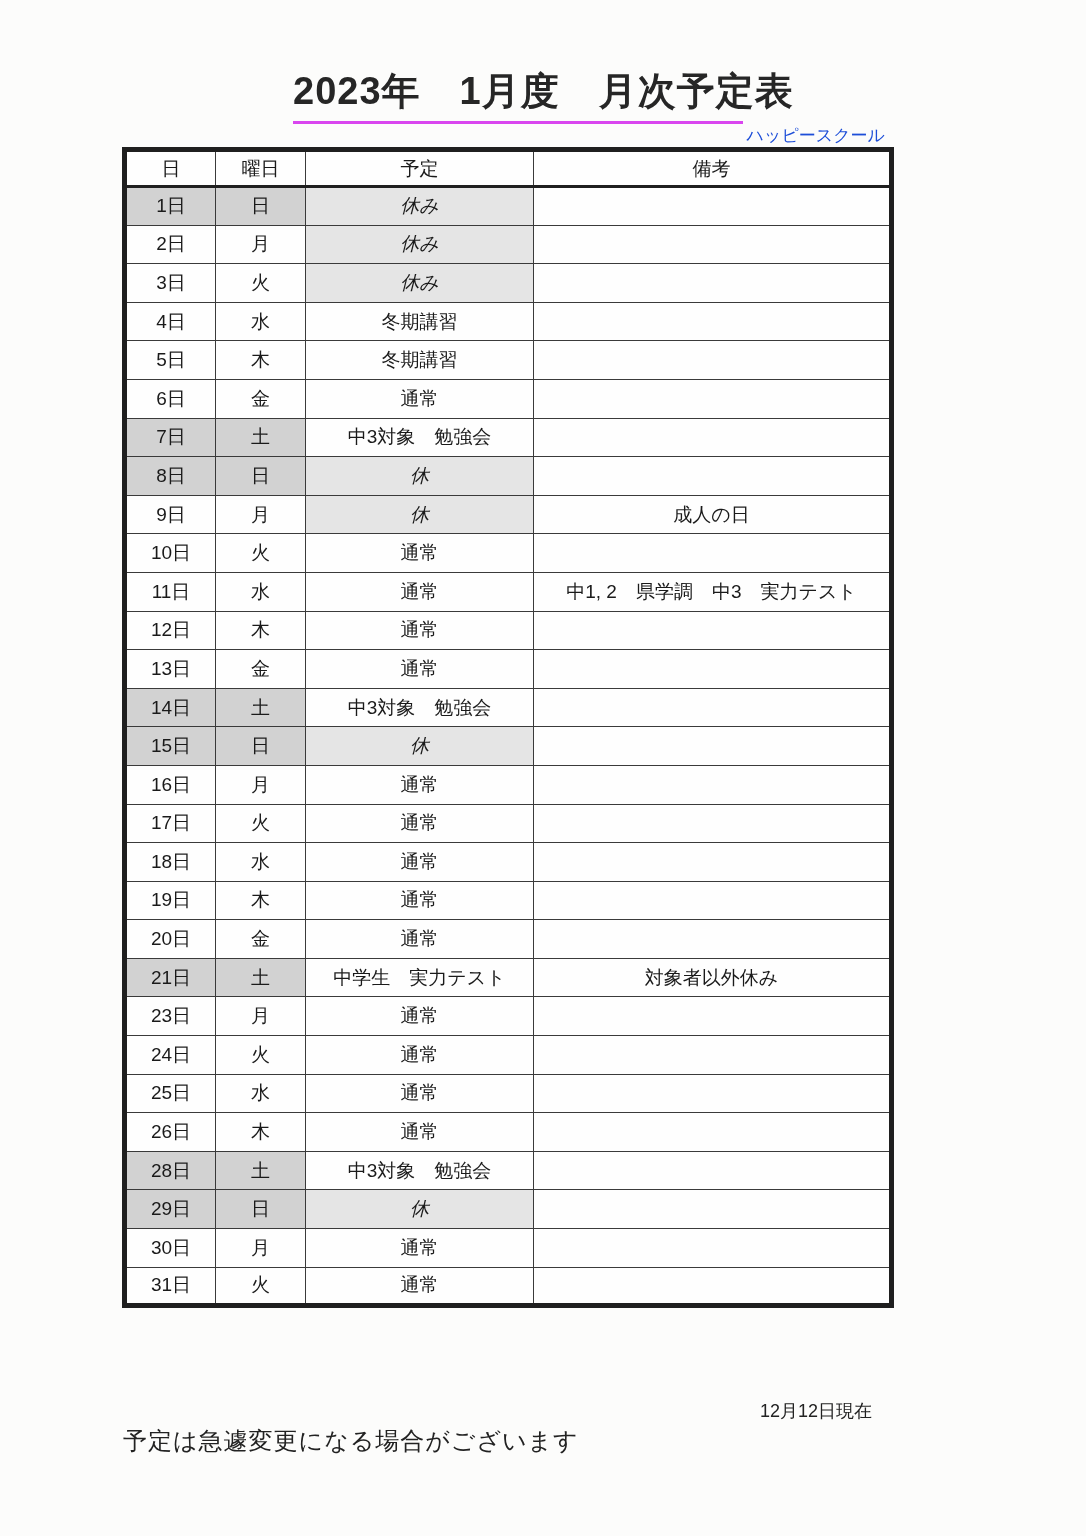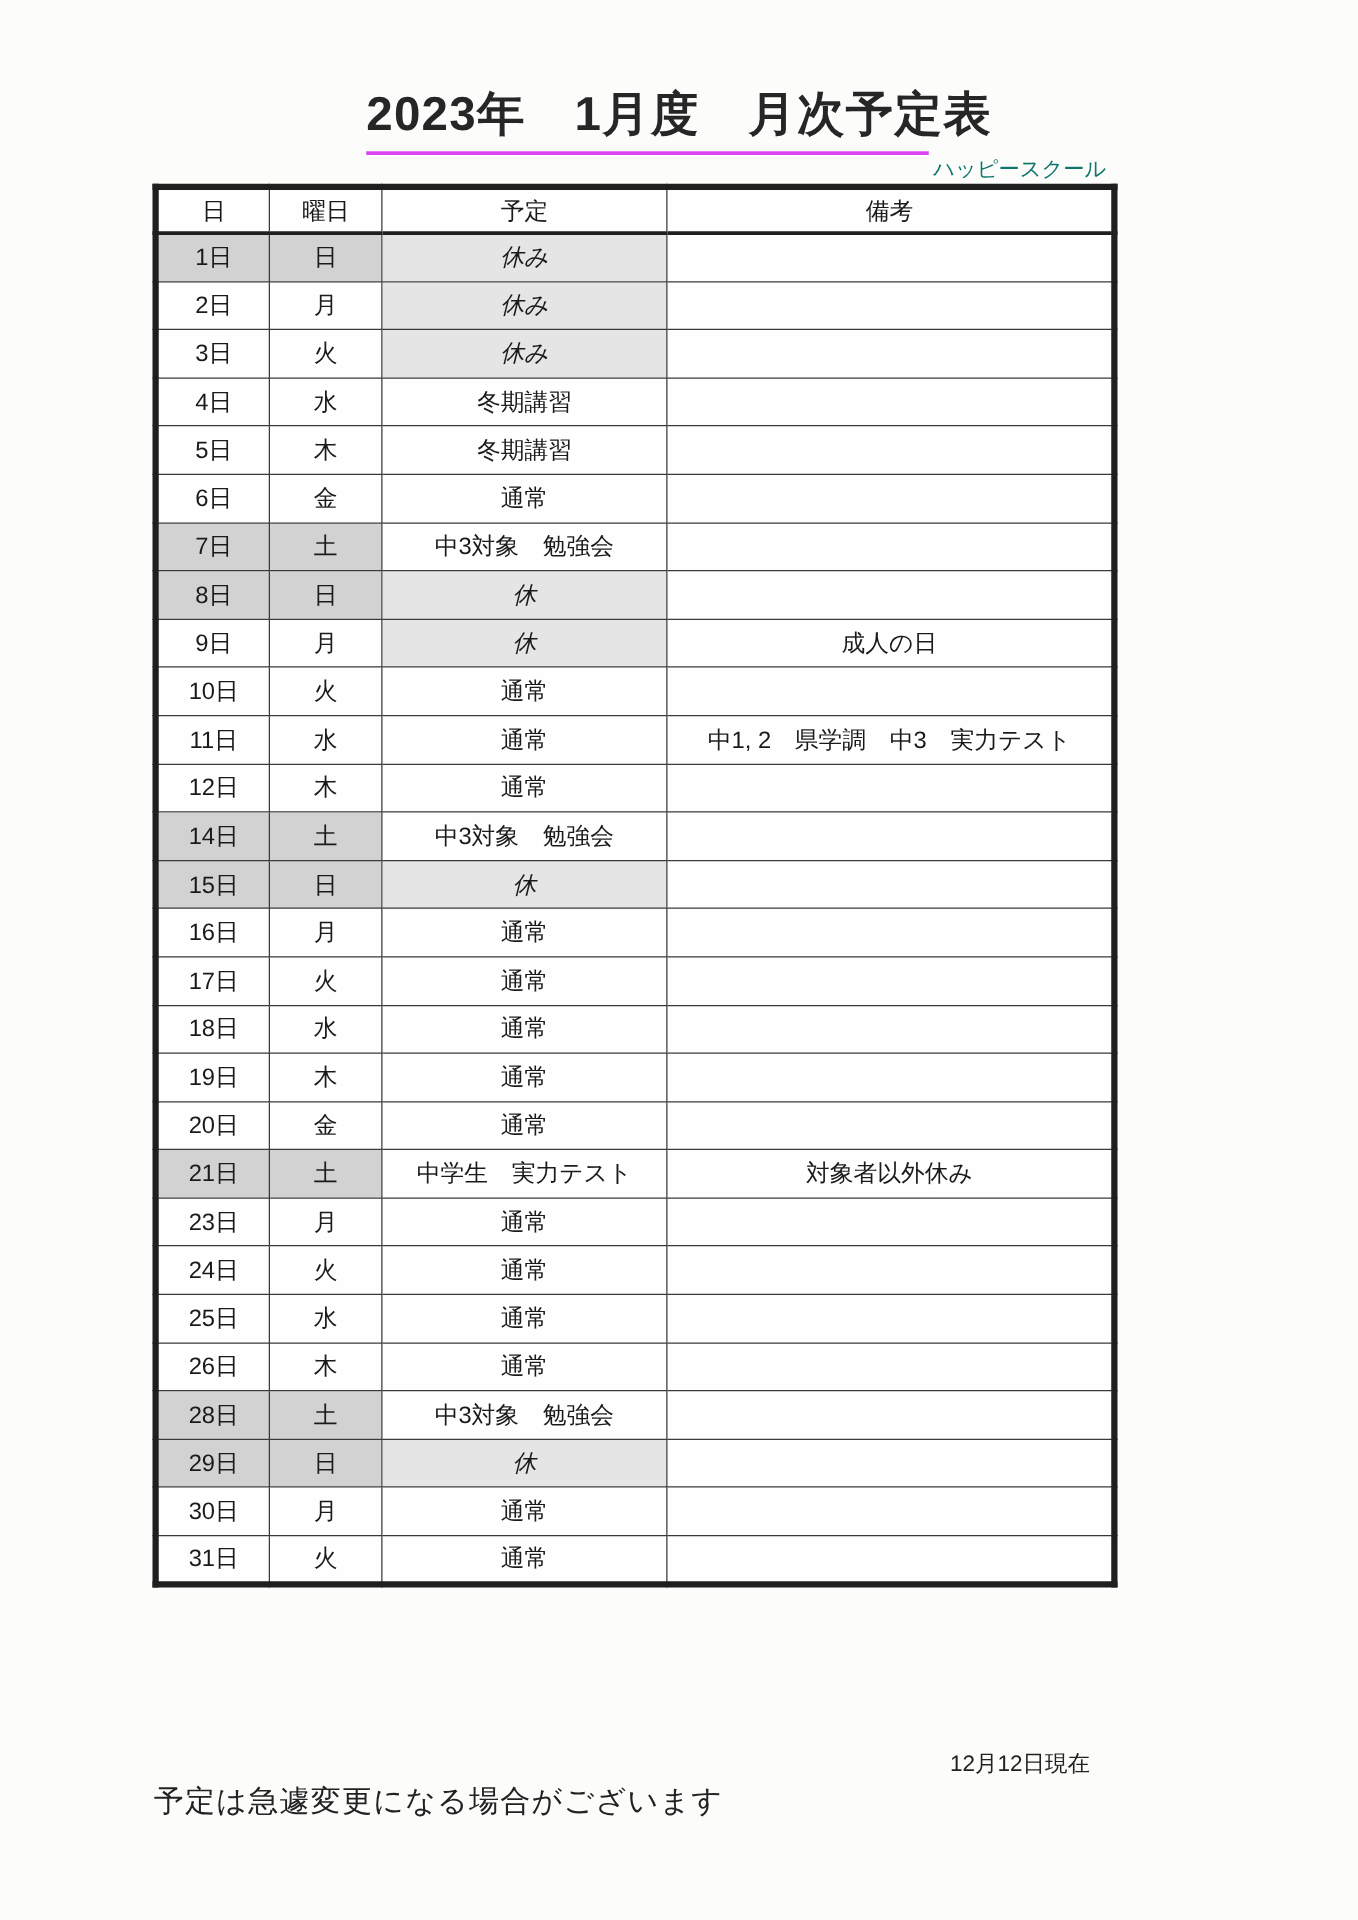"ハッピースクール" .school-name { color: #0f766e -> #1d4ed8 }
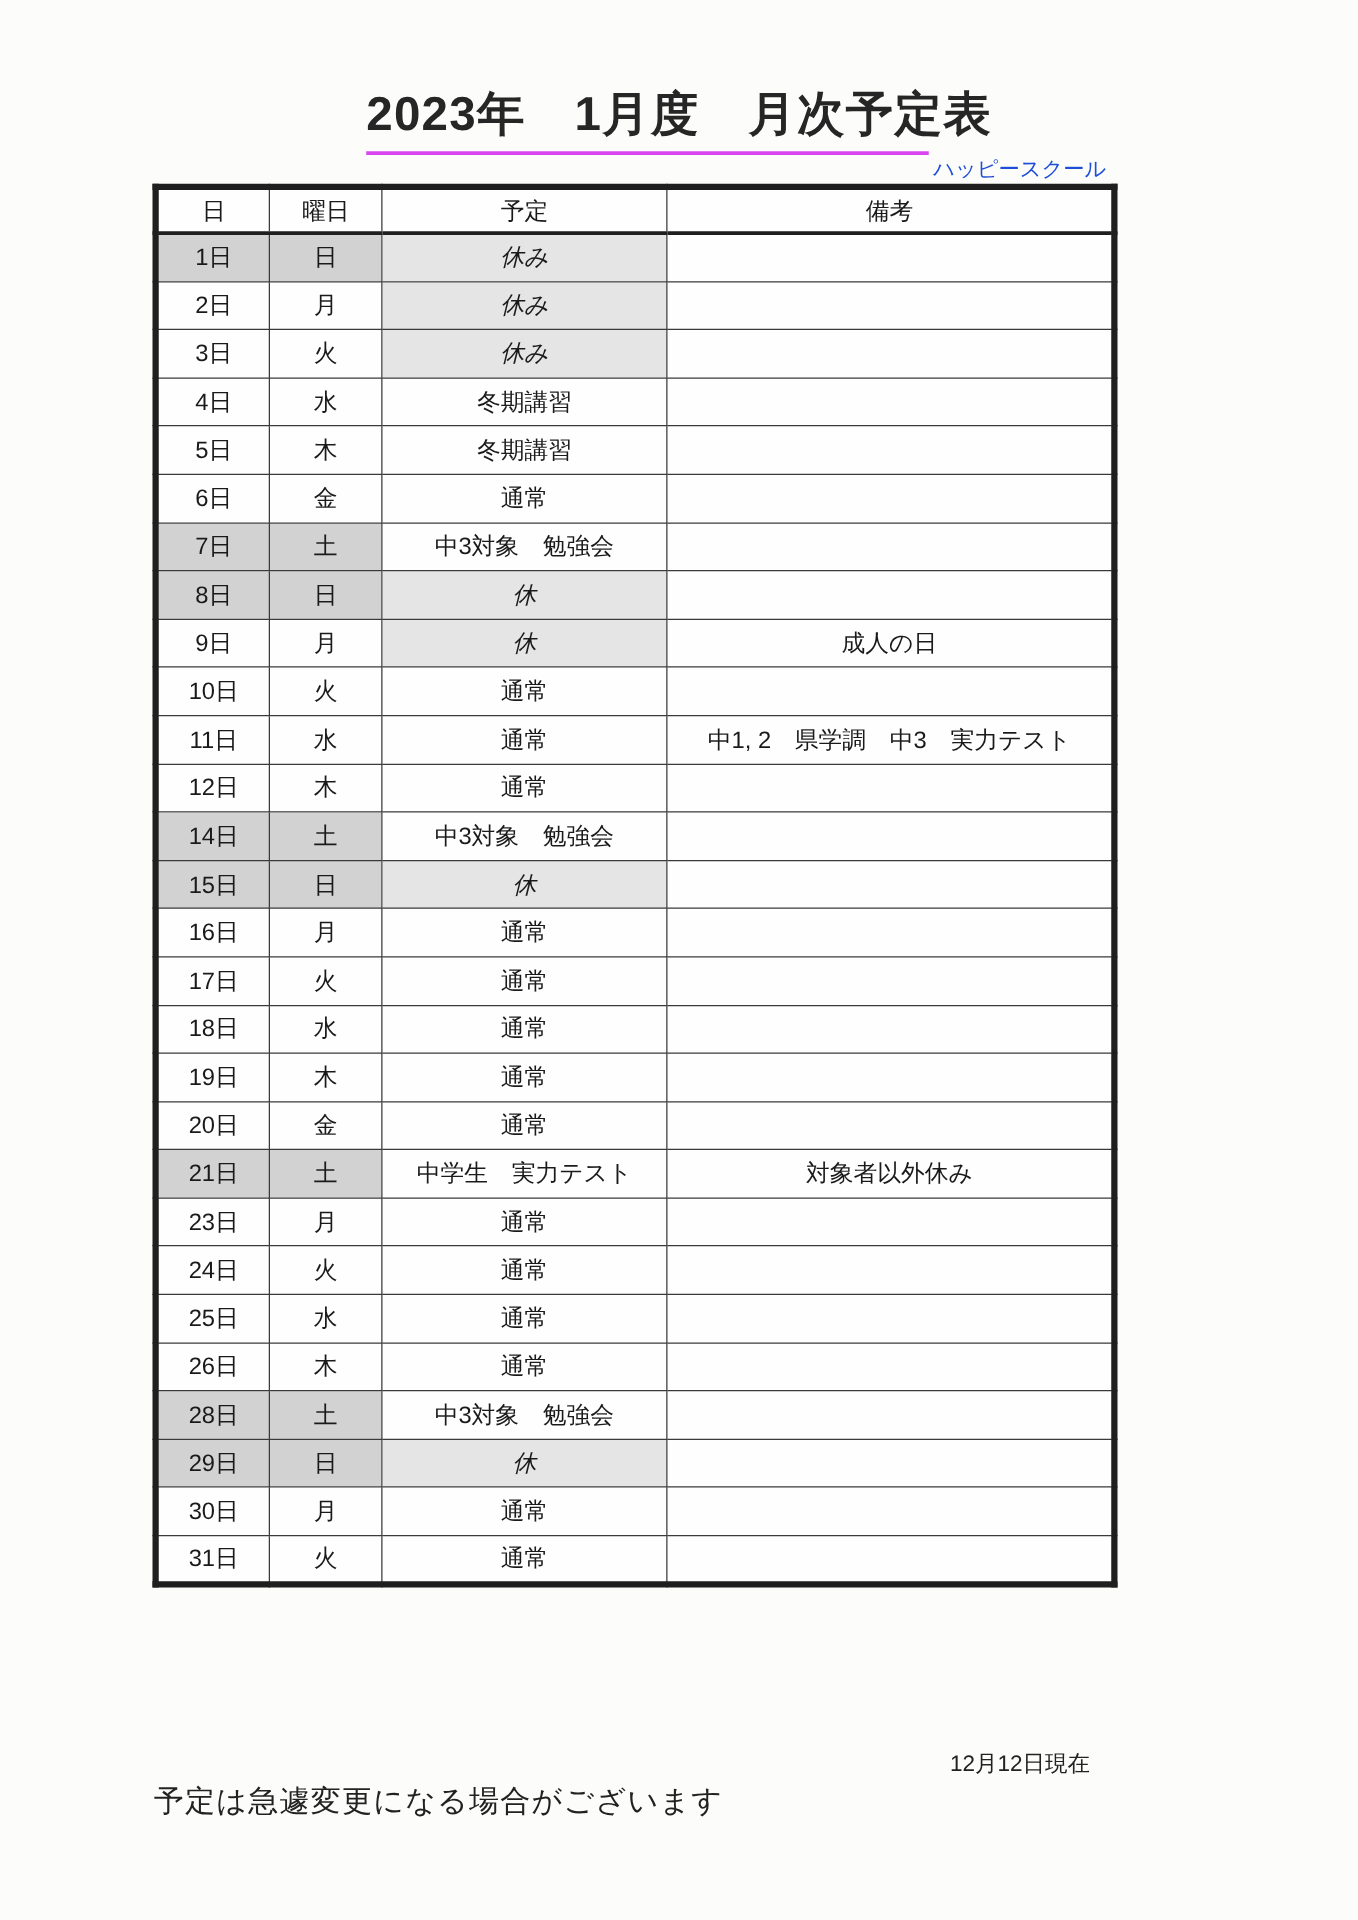"13日" tr { html: none -> <tr> <td>13日</td> <td>金</td> <td>通常</td> <td></td> </tr> }
